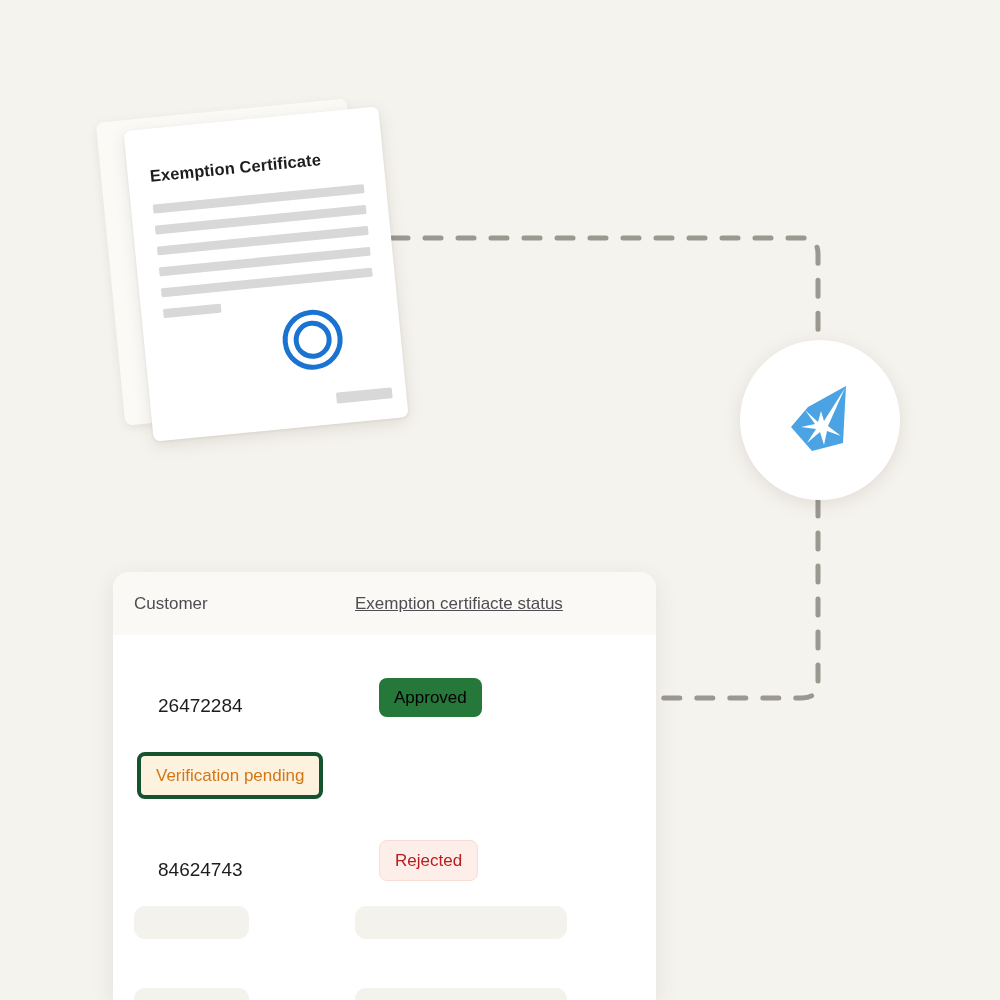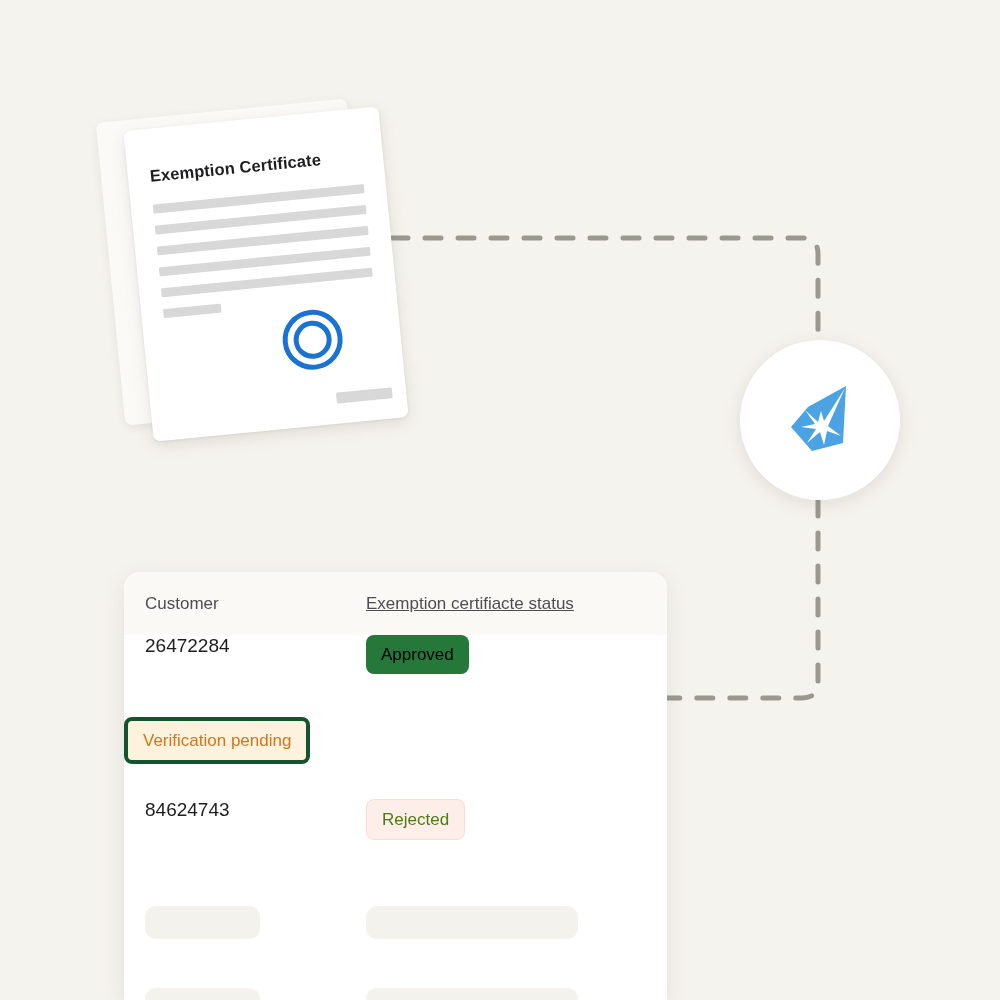"Customer" .table-card { left: 124px -> 113px }
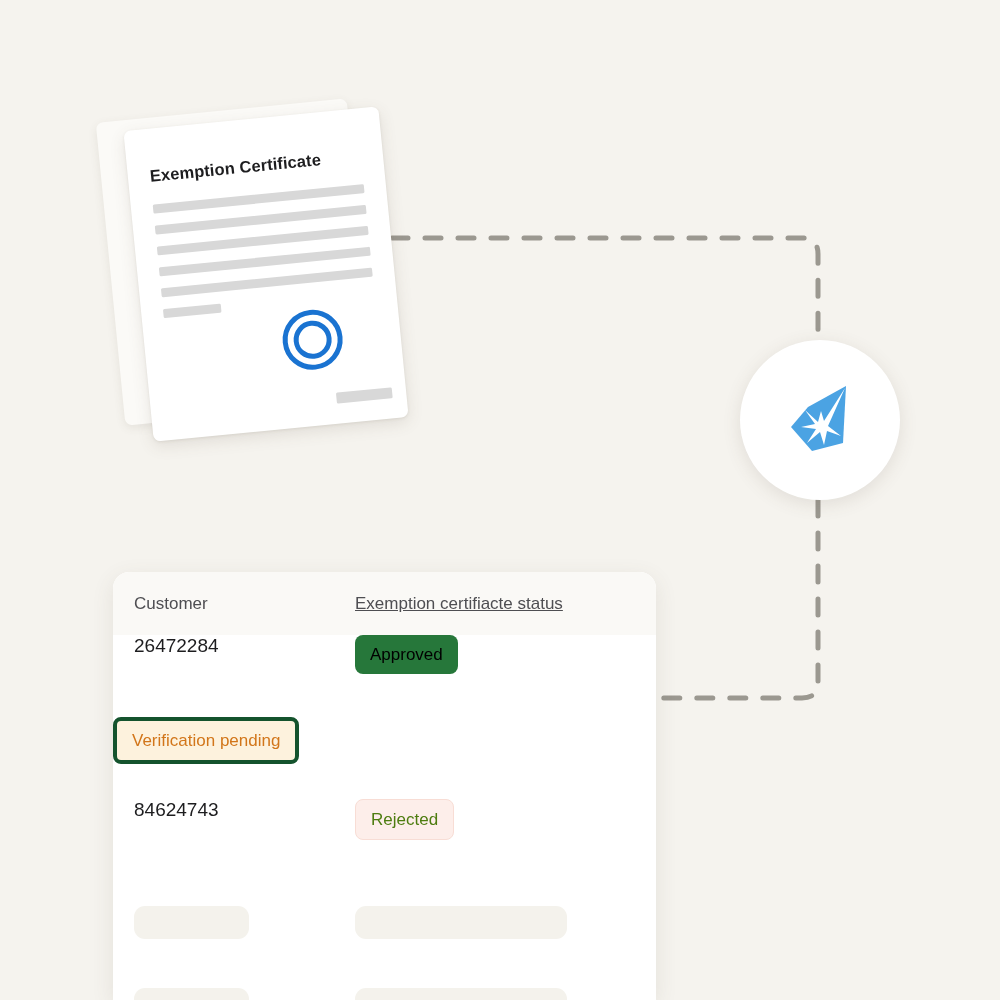"26472284" .table-row { align-items: flex-start -> flex-end; padding-left: none -> 24px }
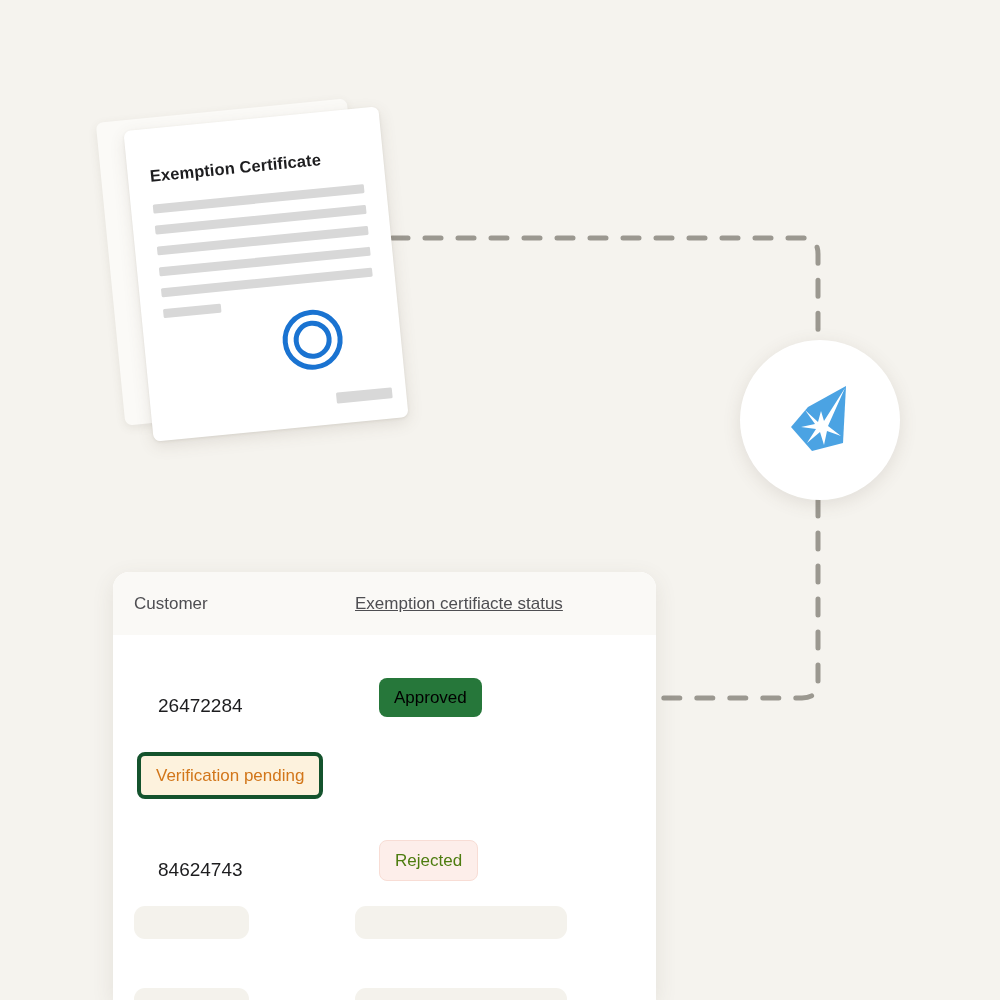"Rejected" .badge-rejected { color: #4d7c0f -> #b91c1c }
